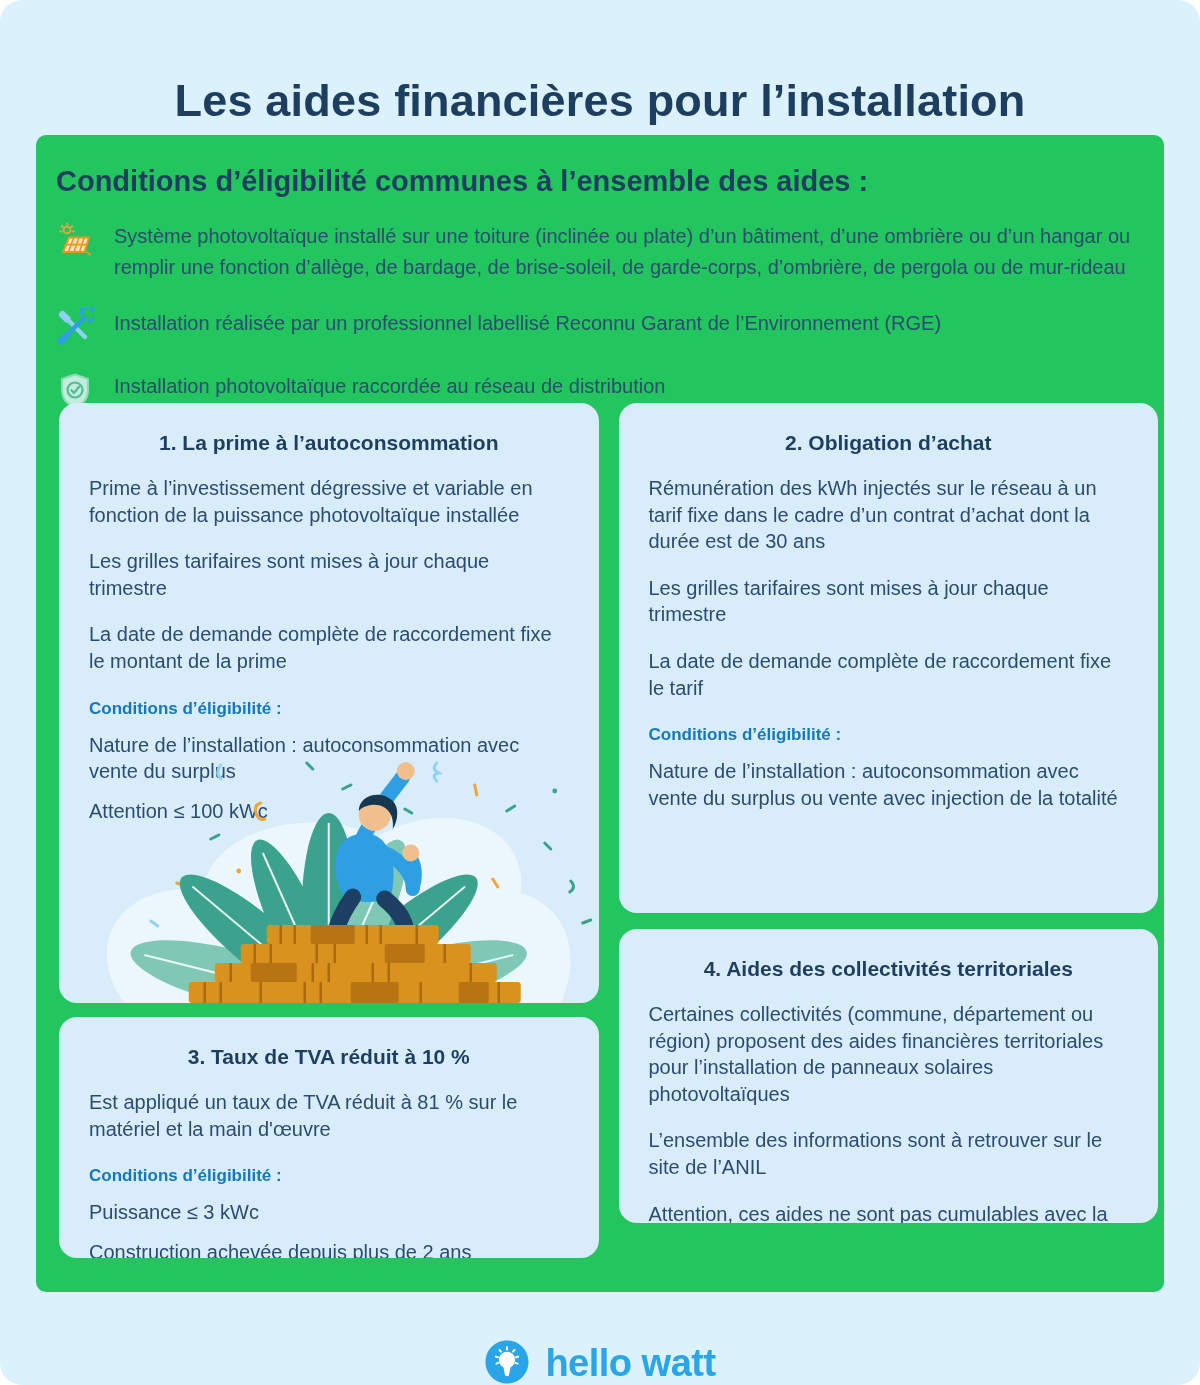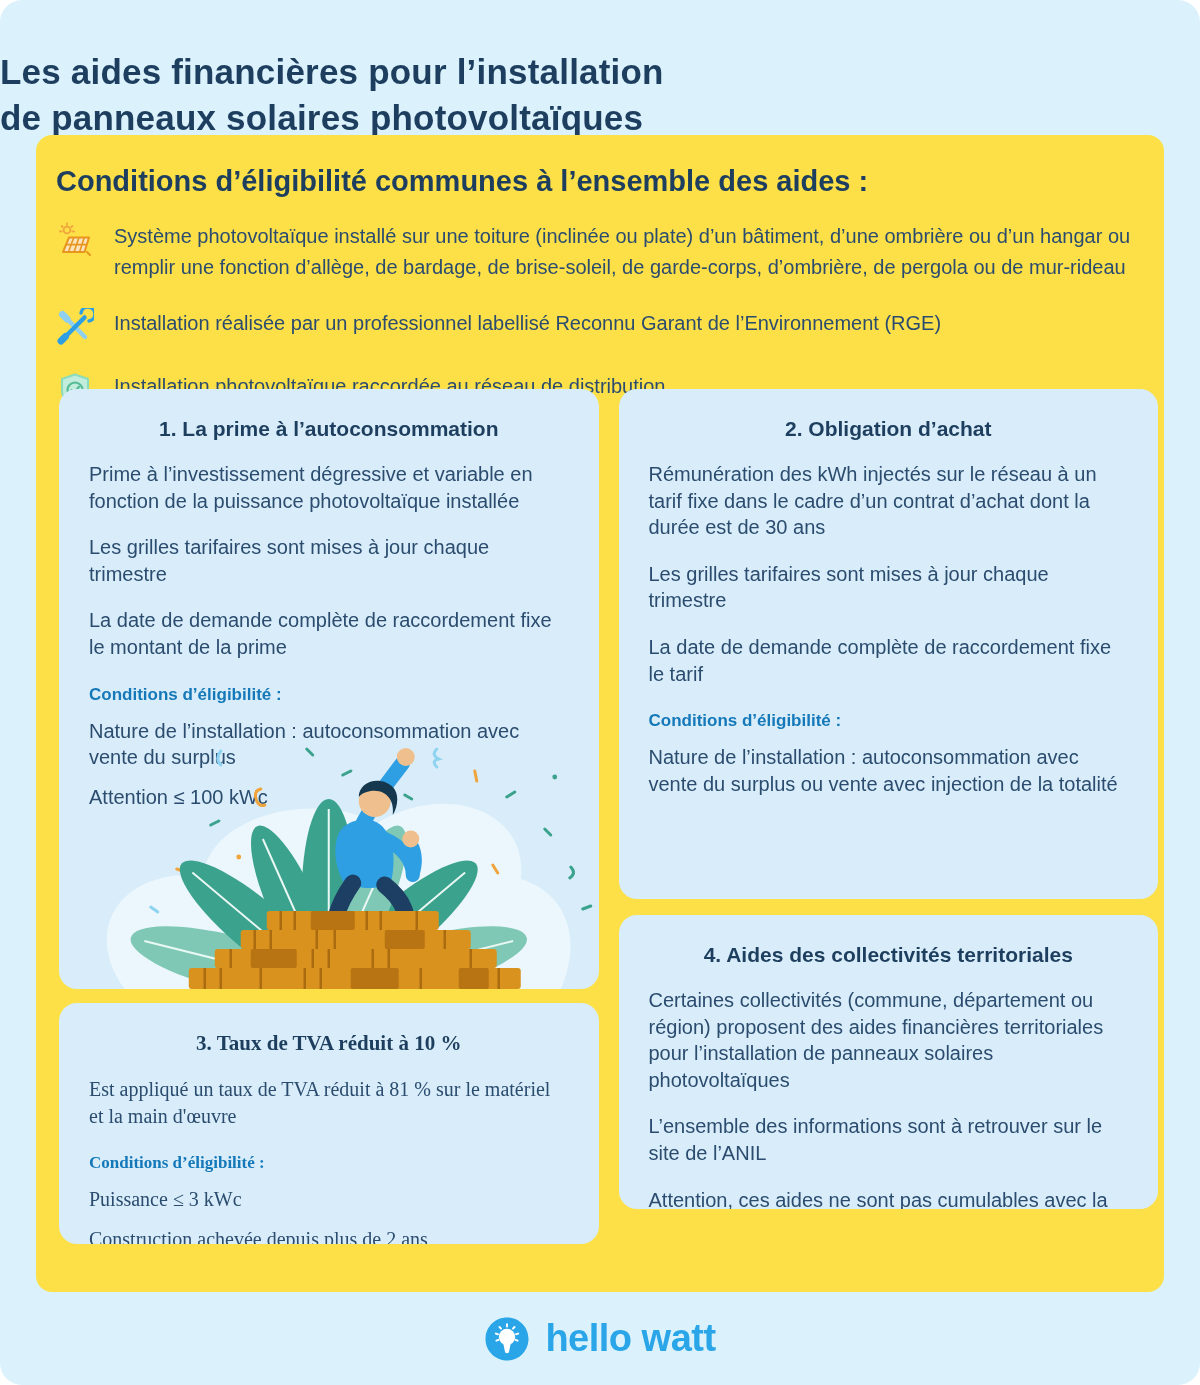"Les aides financières pour" .header-title { font-size: 35px -> 45px; text-align: none -> center; top: 26px -> 42px }
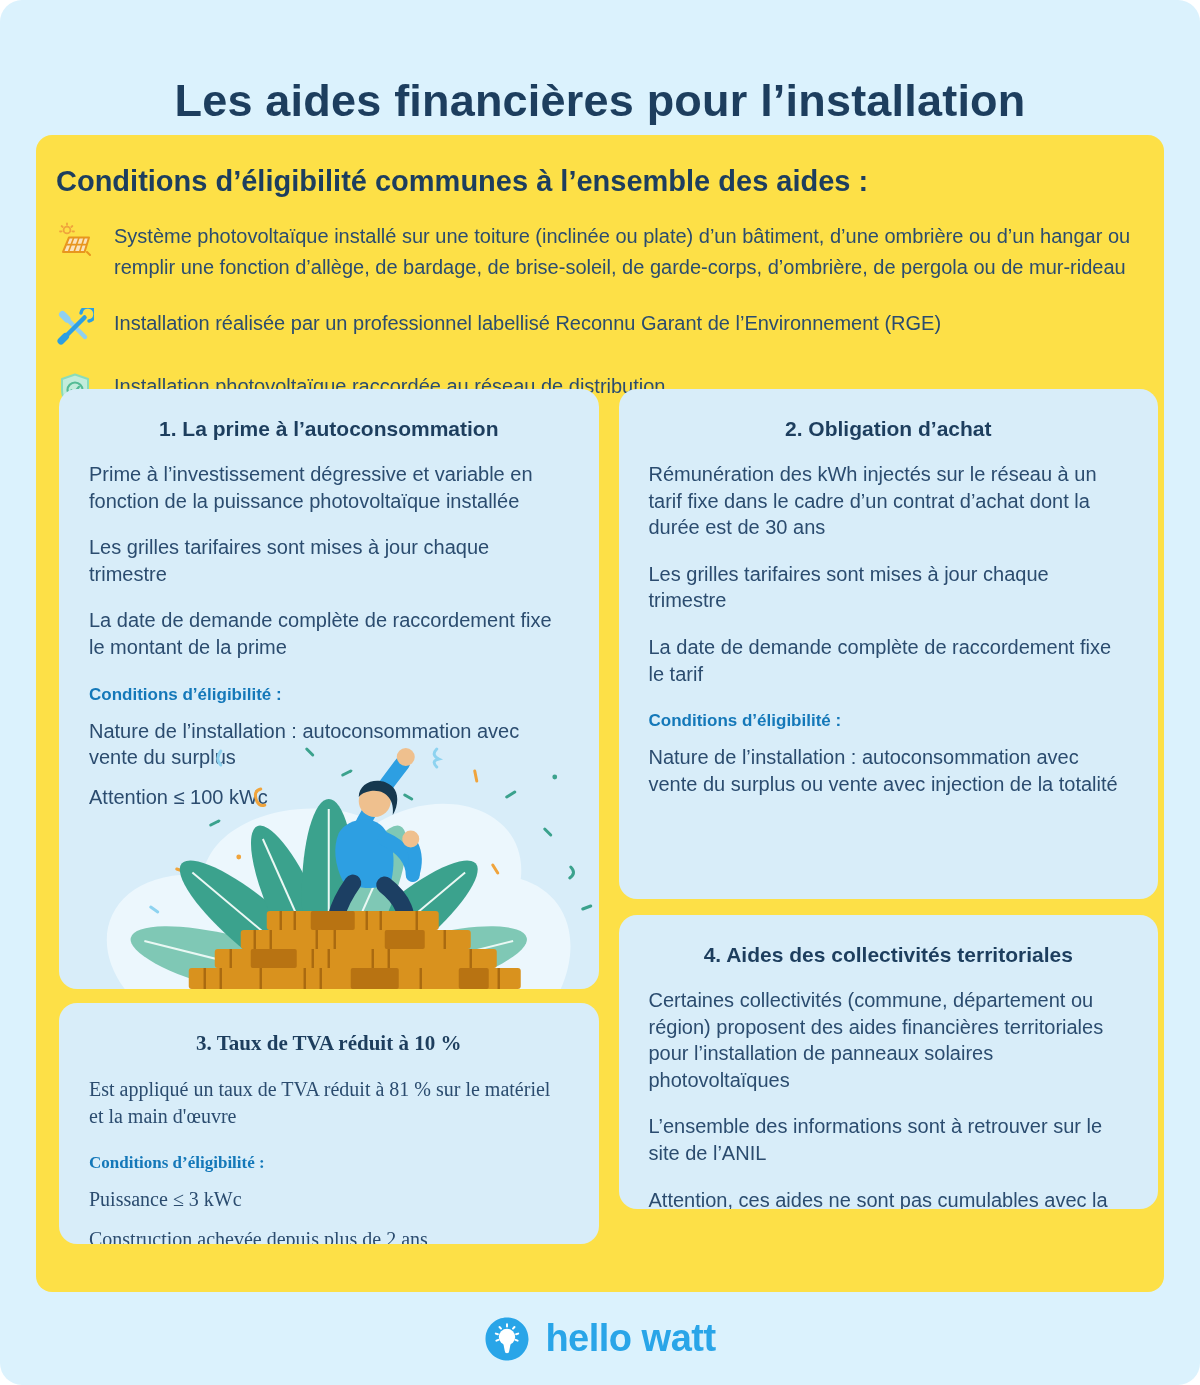"Conditions d’éligibilité communes à" .main-card { background: #fde047 -> #22c55e; border-radius: 16px -> 10px }
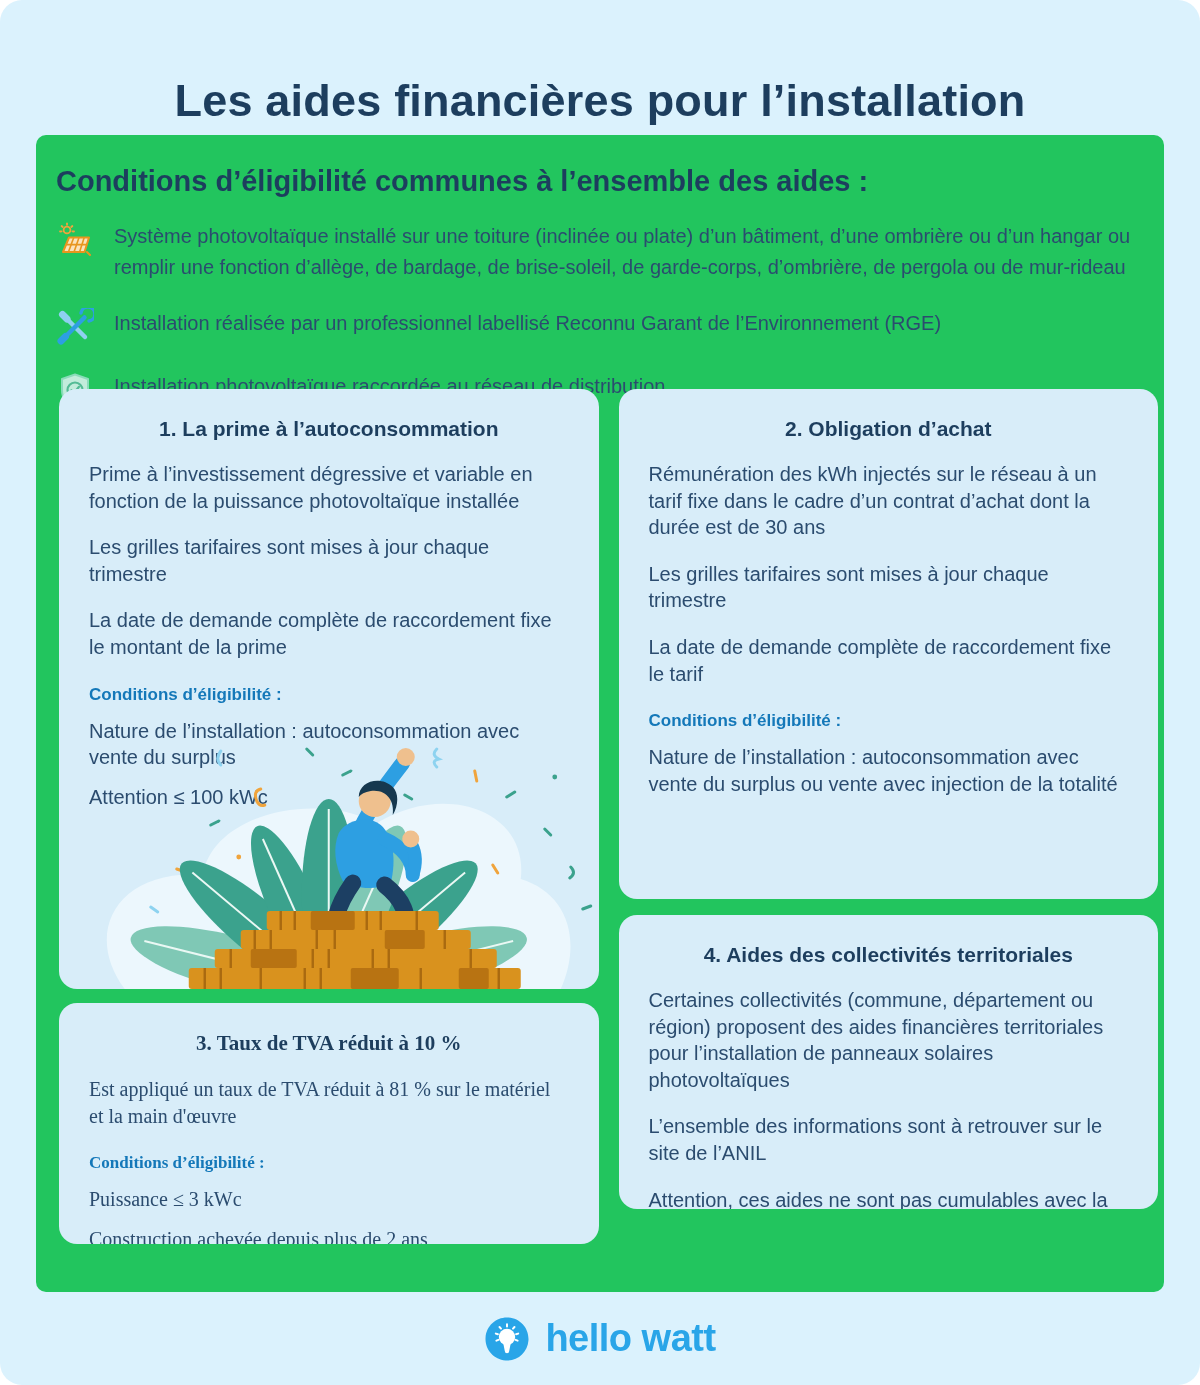"1. La prime à l’autoconsommation" .grid { top: 254px -> 268px }
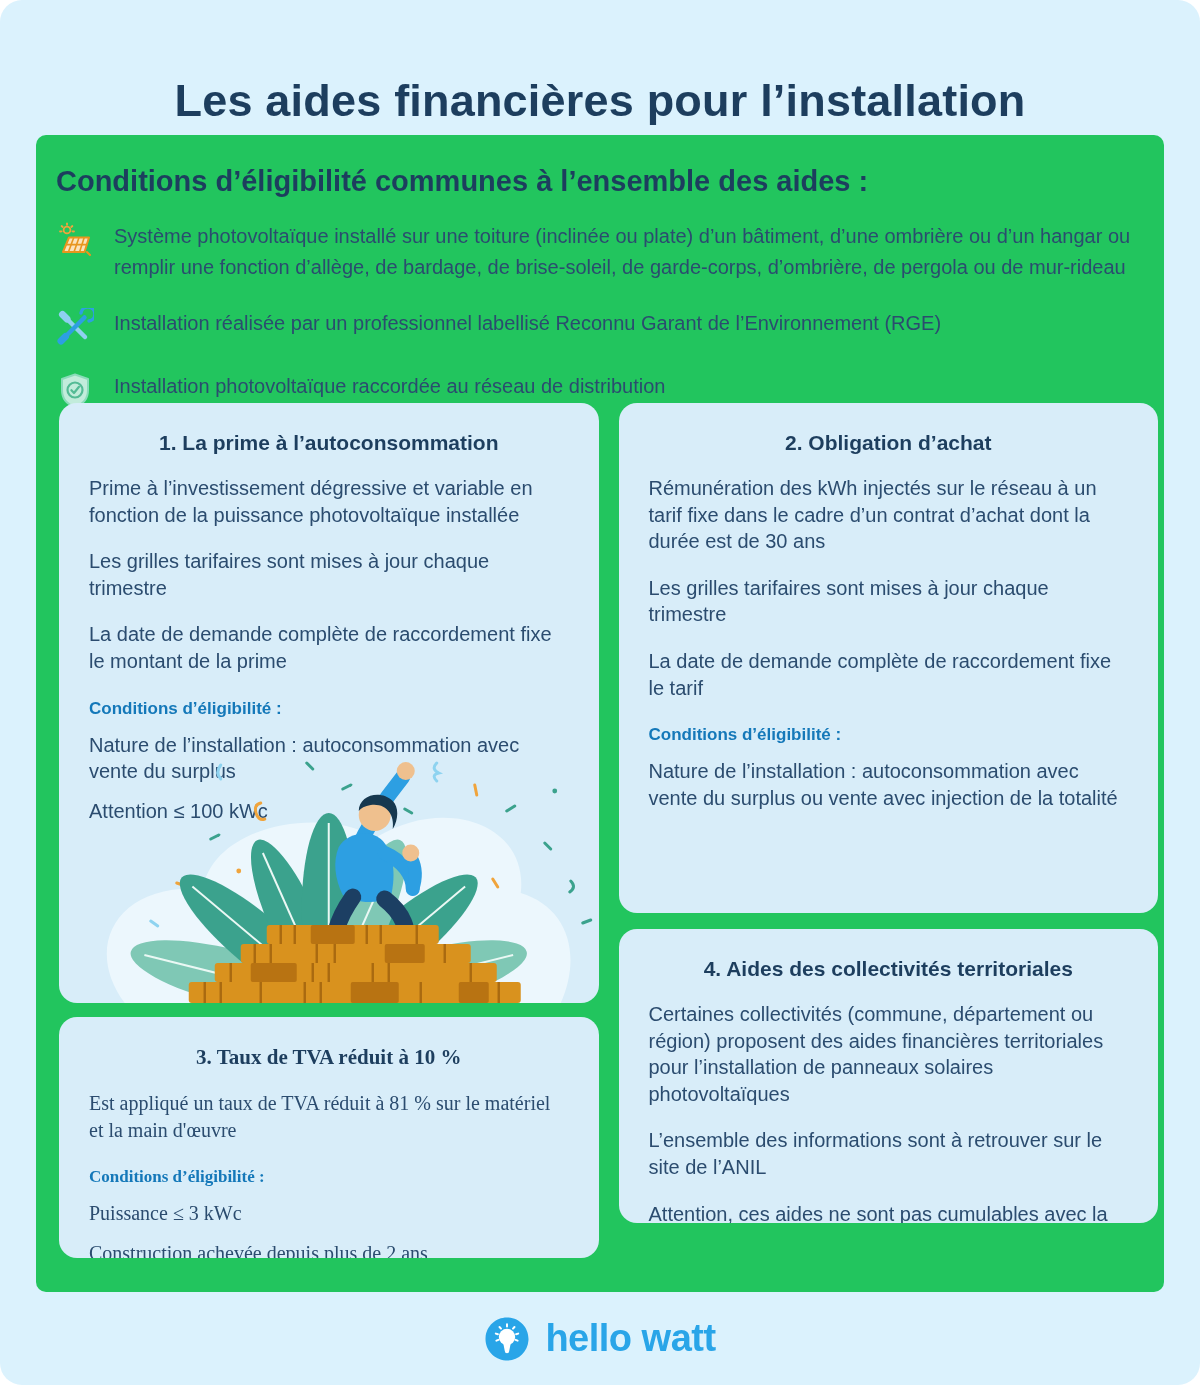"3. Taux de TVA réduit" #card-3 { font-family: Liberation Serif, serif -> none }
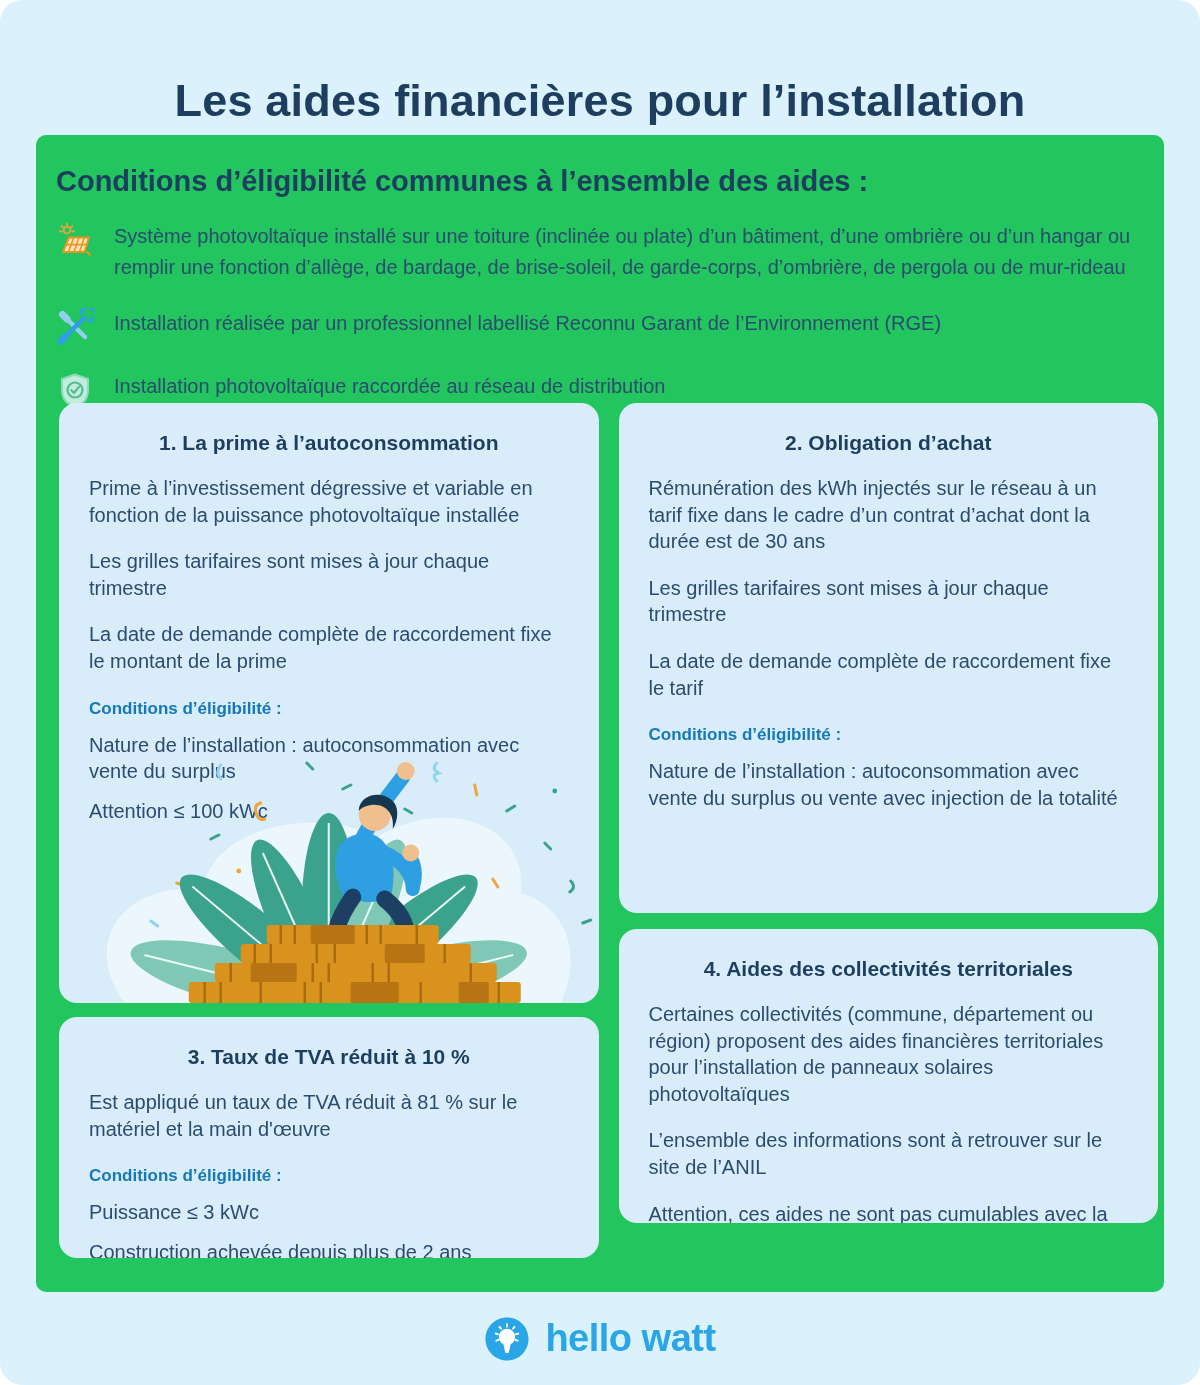"hello watt" .footer { align-items: center -> flex-end }
